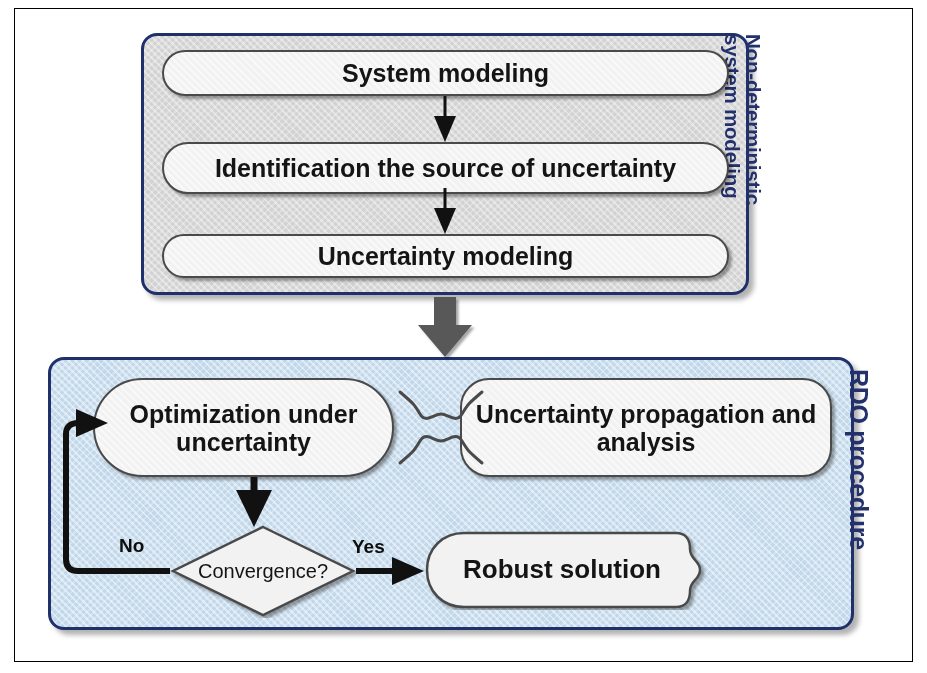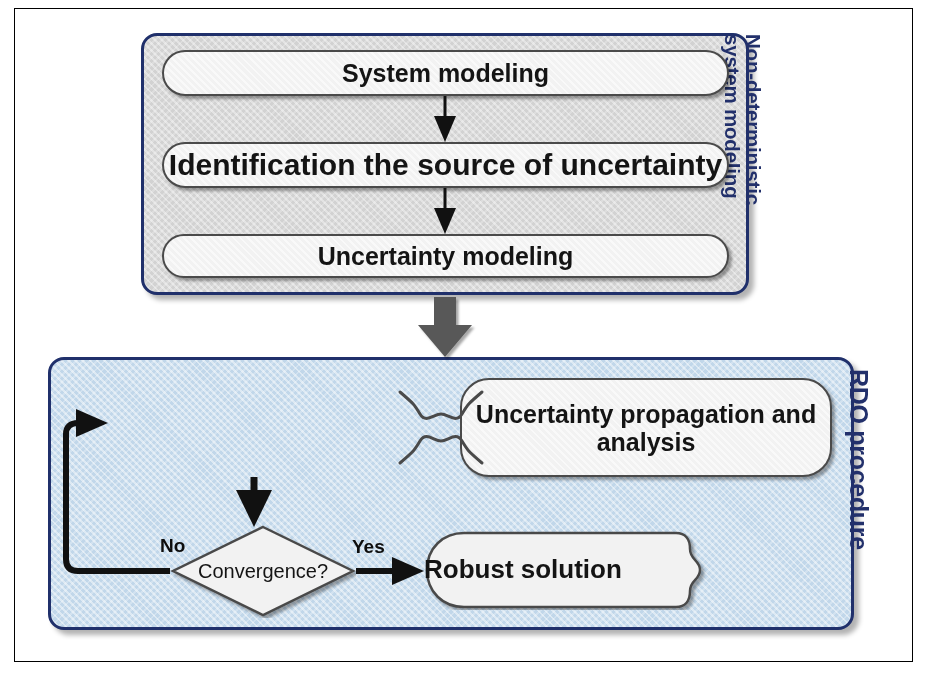"Identification the source of uncertainty" .node-identify { font-size: 30px -> 25px; height: 46px -> 52px }
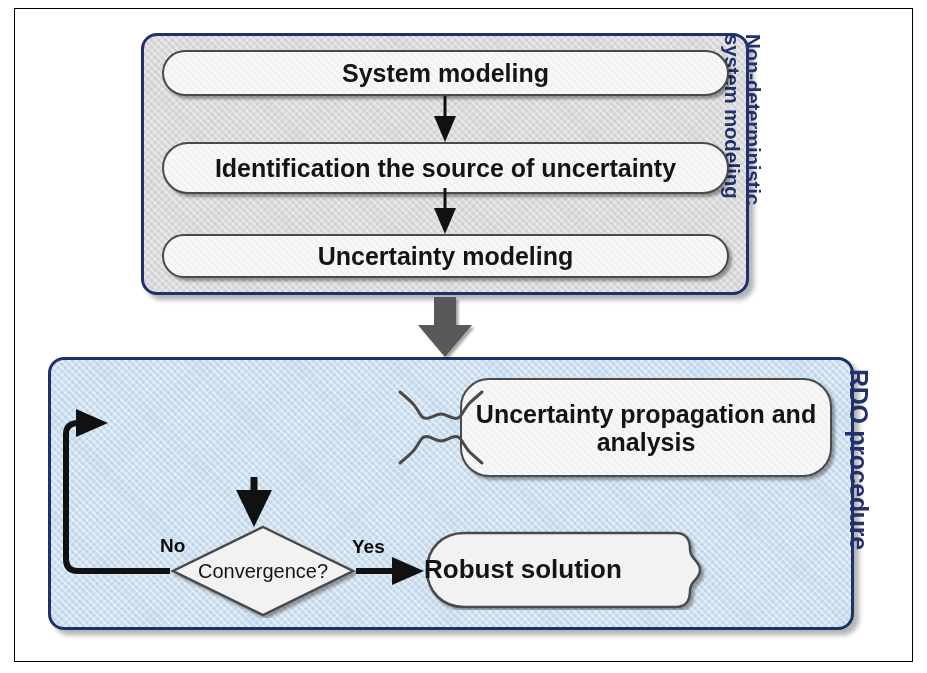"Optimization under uncertainty" div.node { html: none -> <div>Optimization under uncertainty</div> }
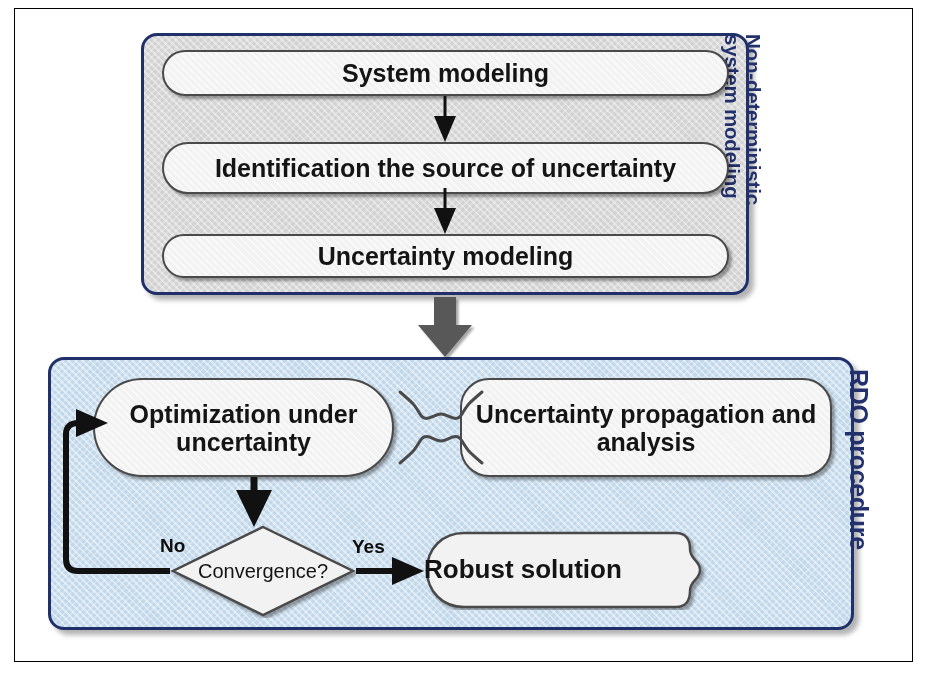"No" .label-no { margin-left: 41px -> none }
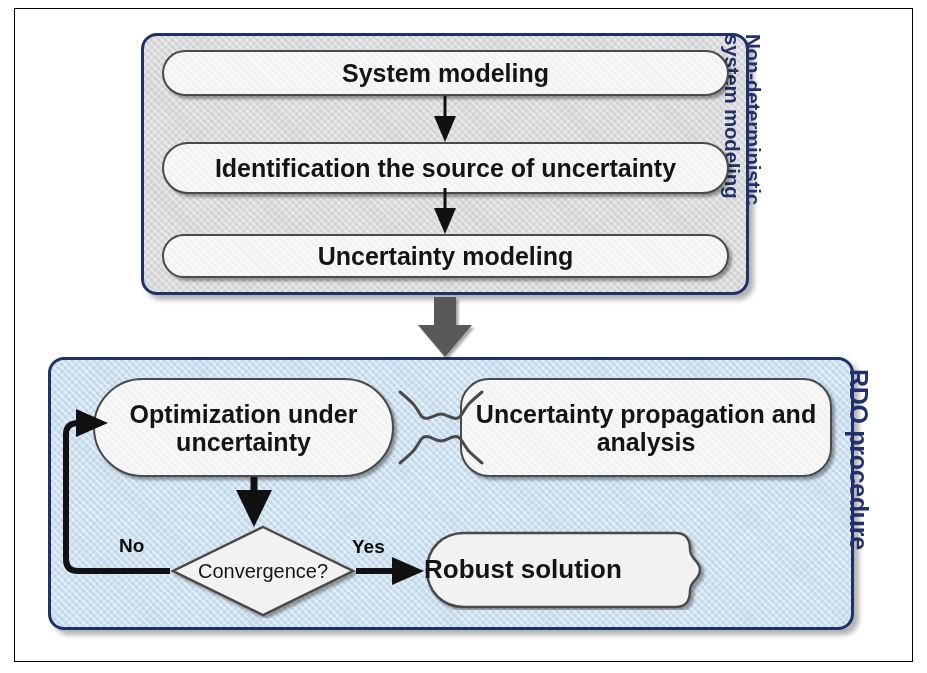"Robust solution" .node-robust .robust-text { text-align: left -> center }
